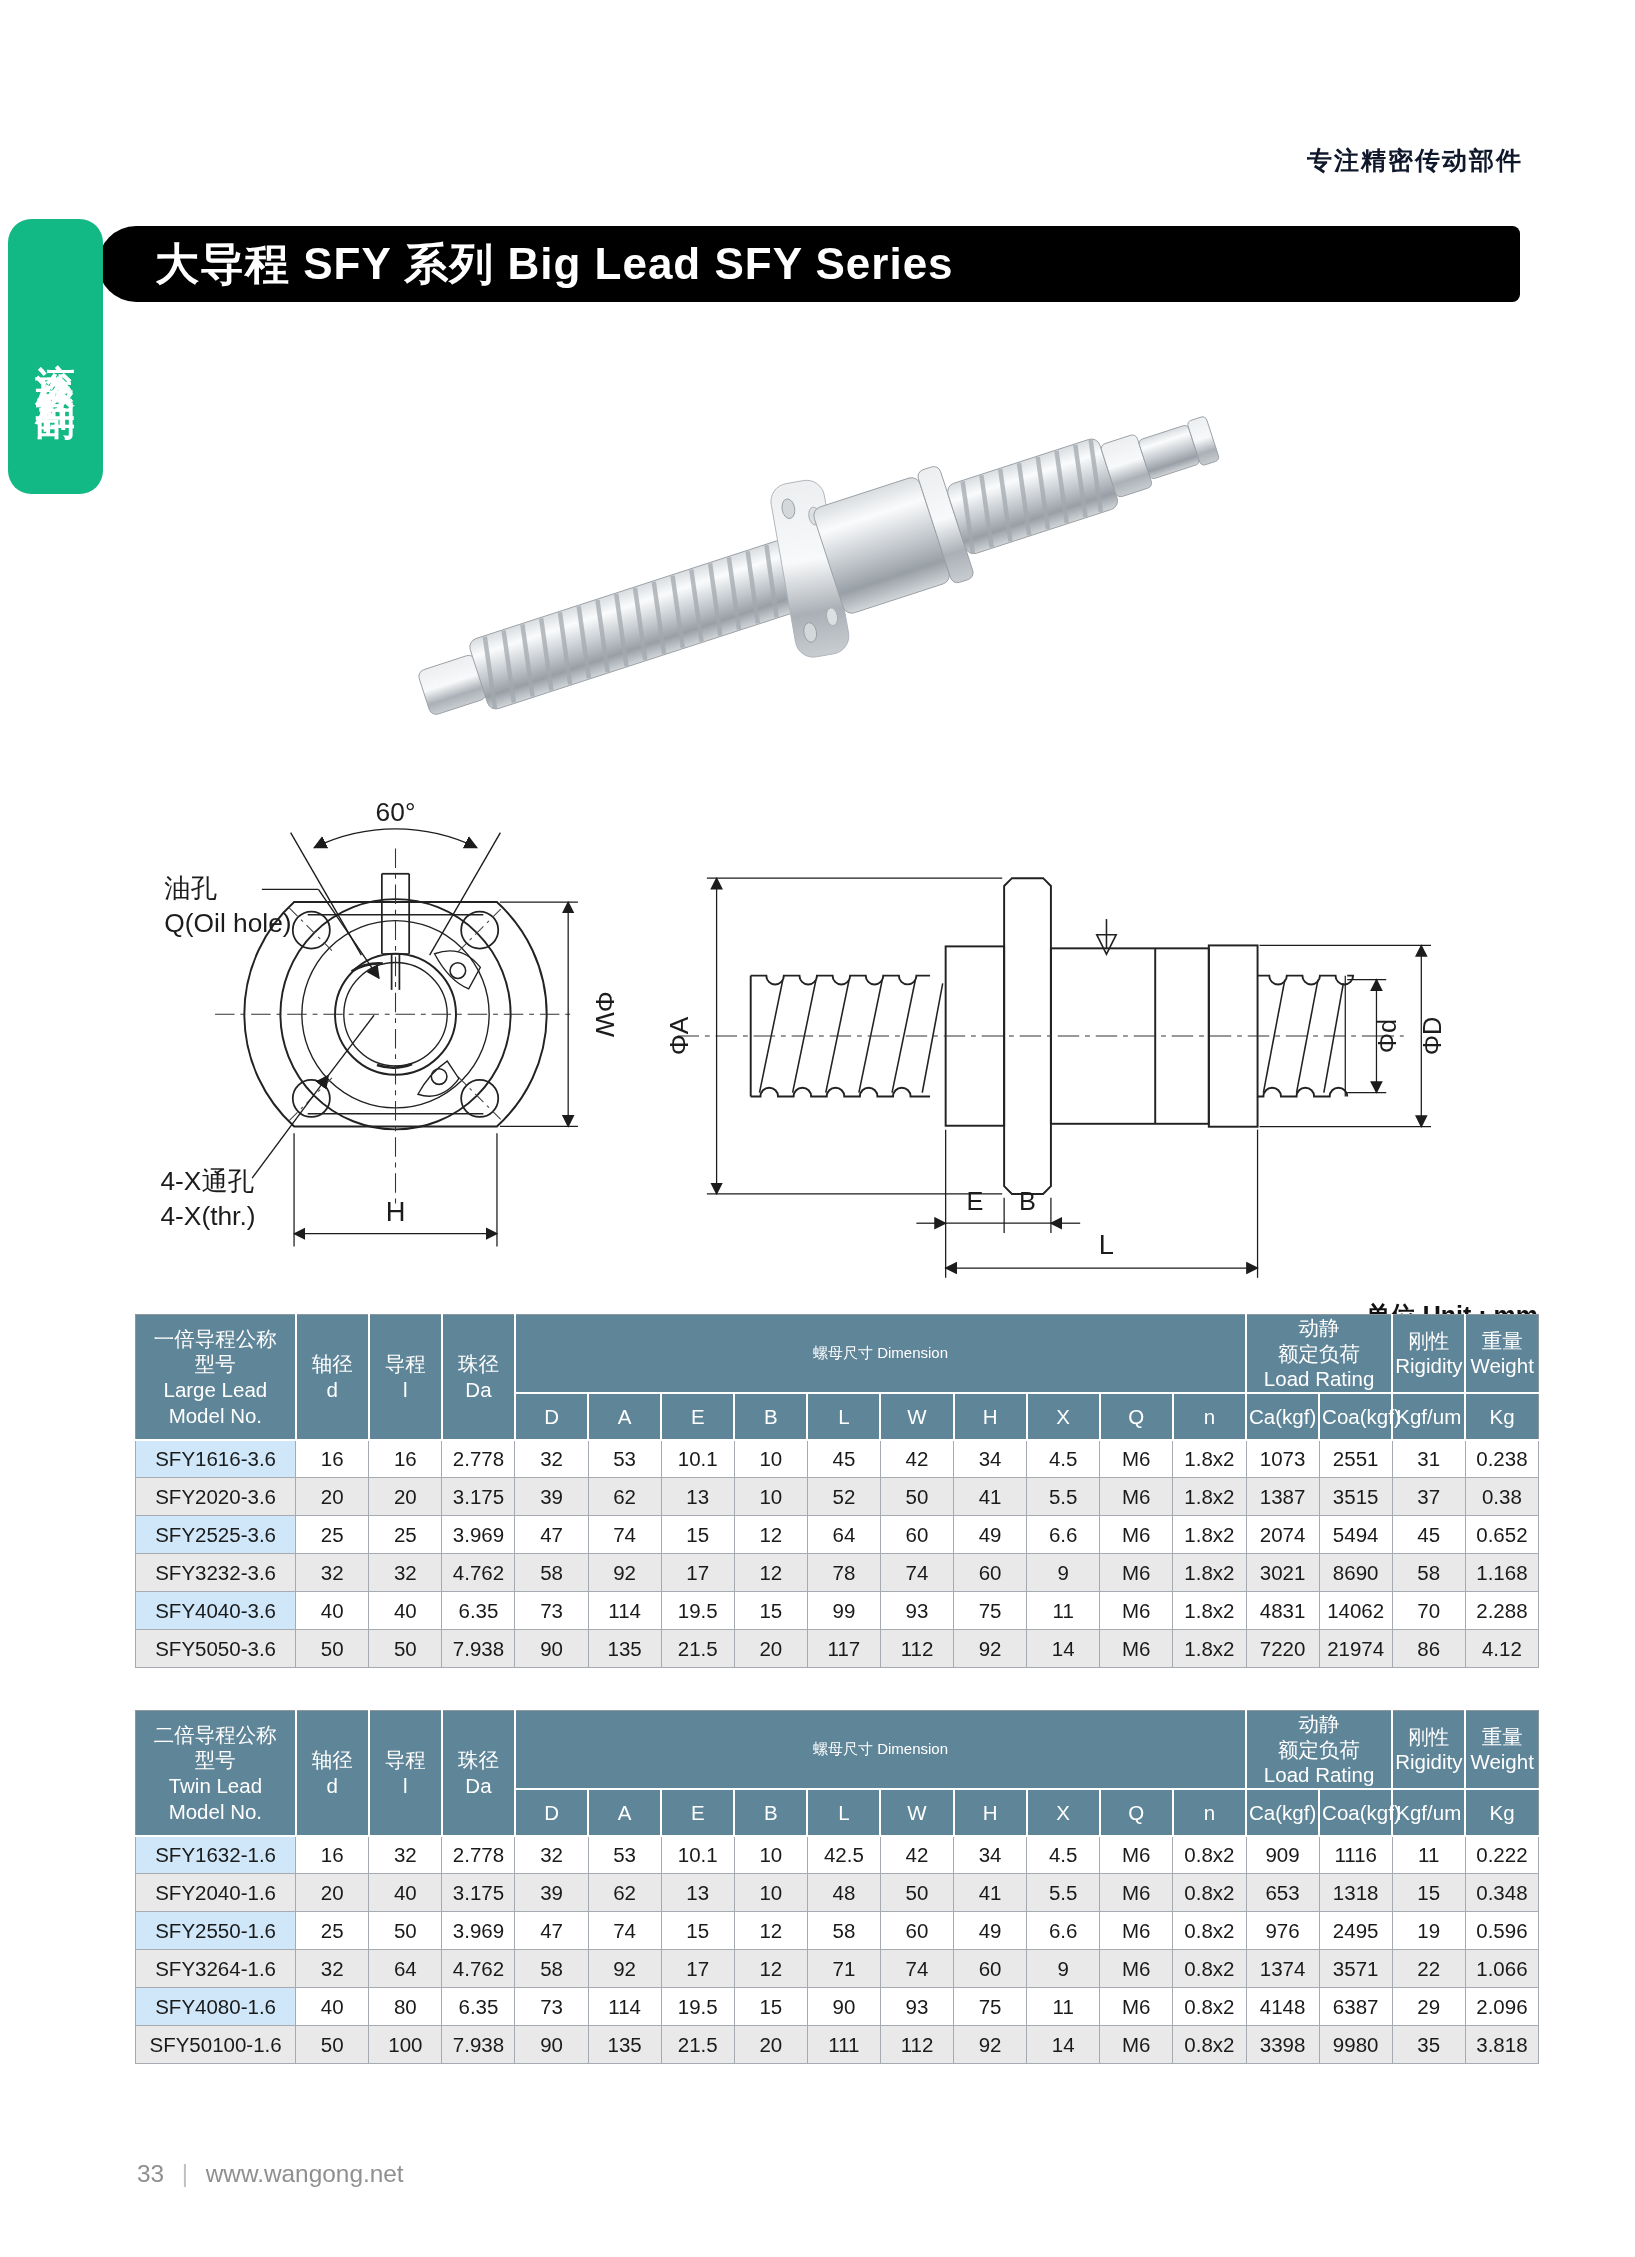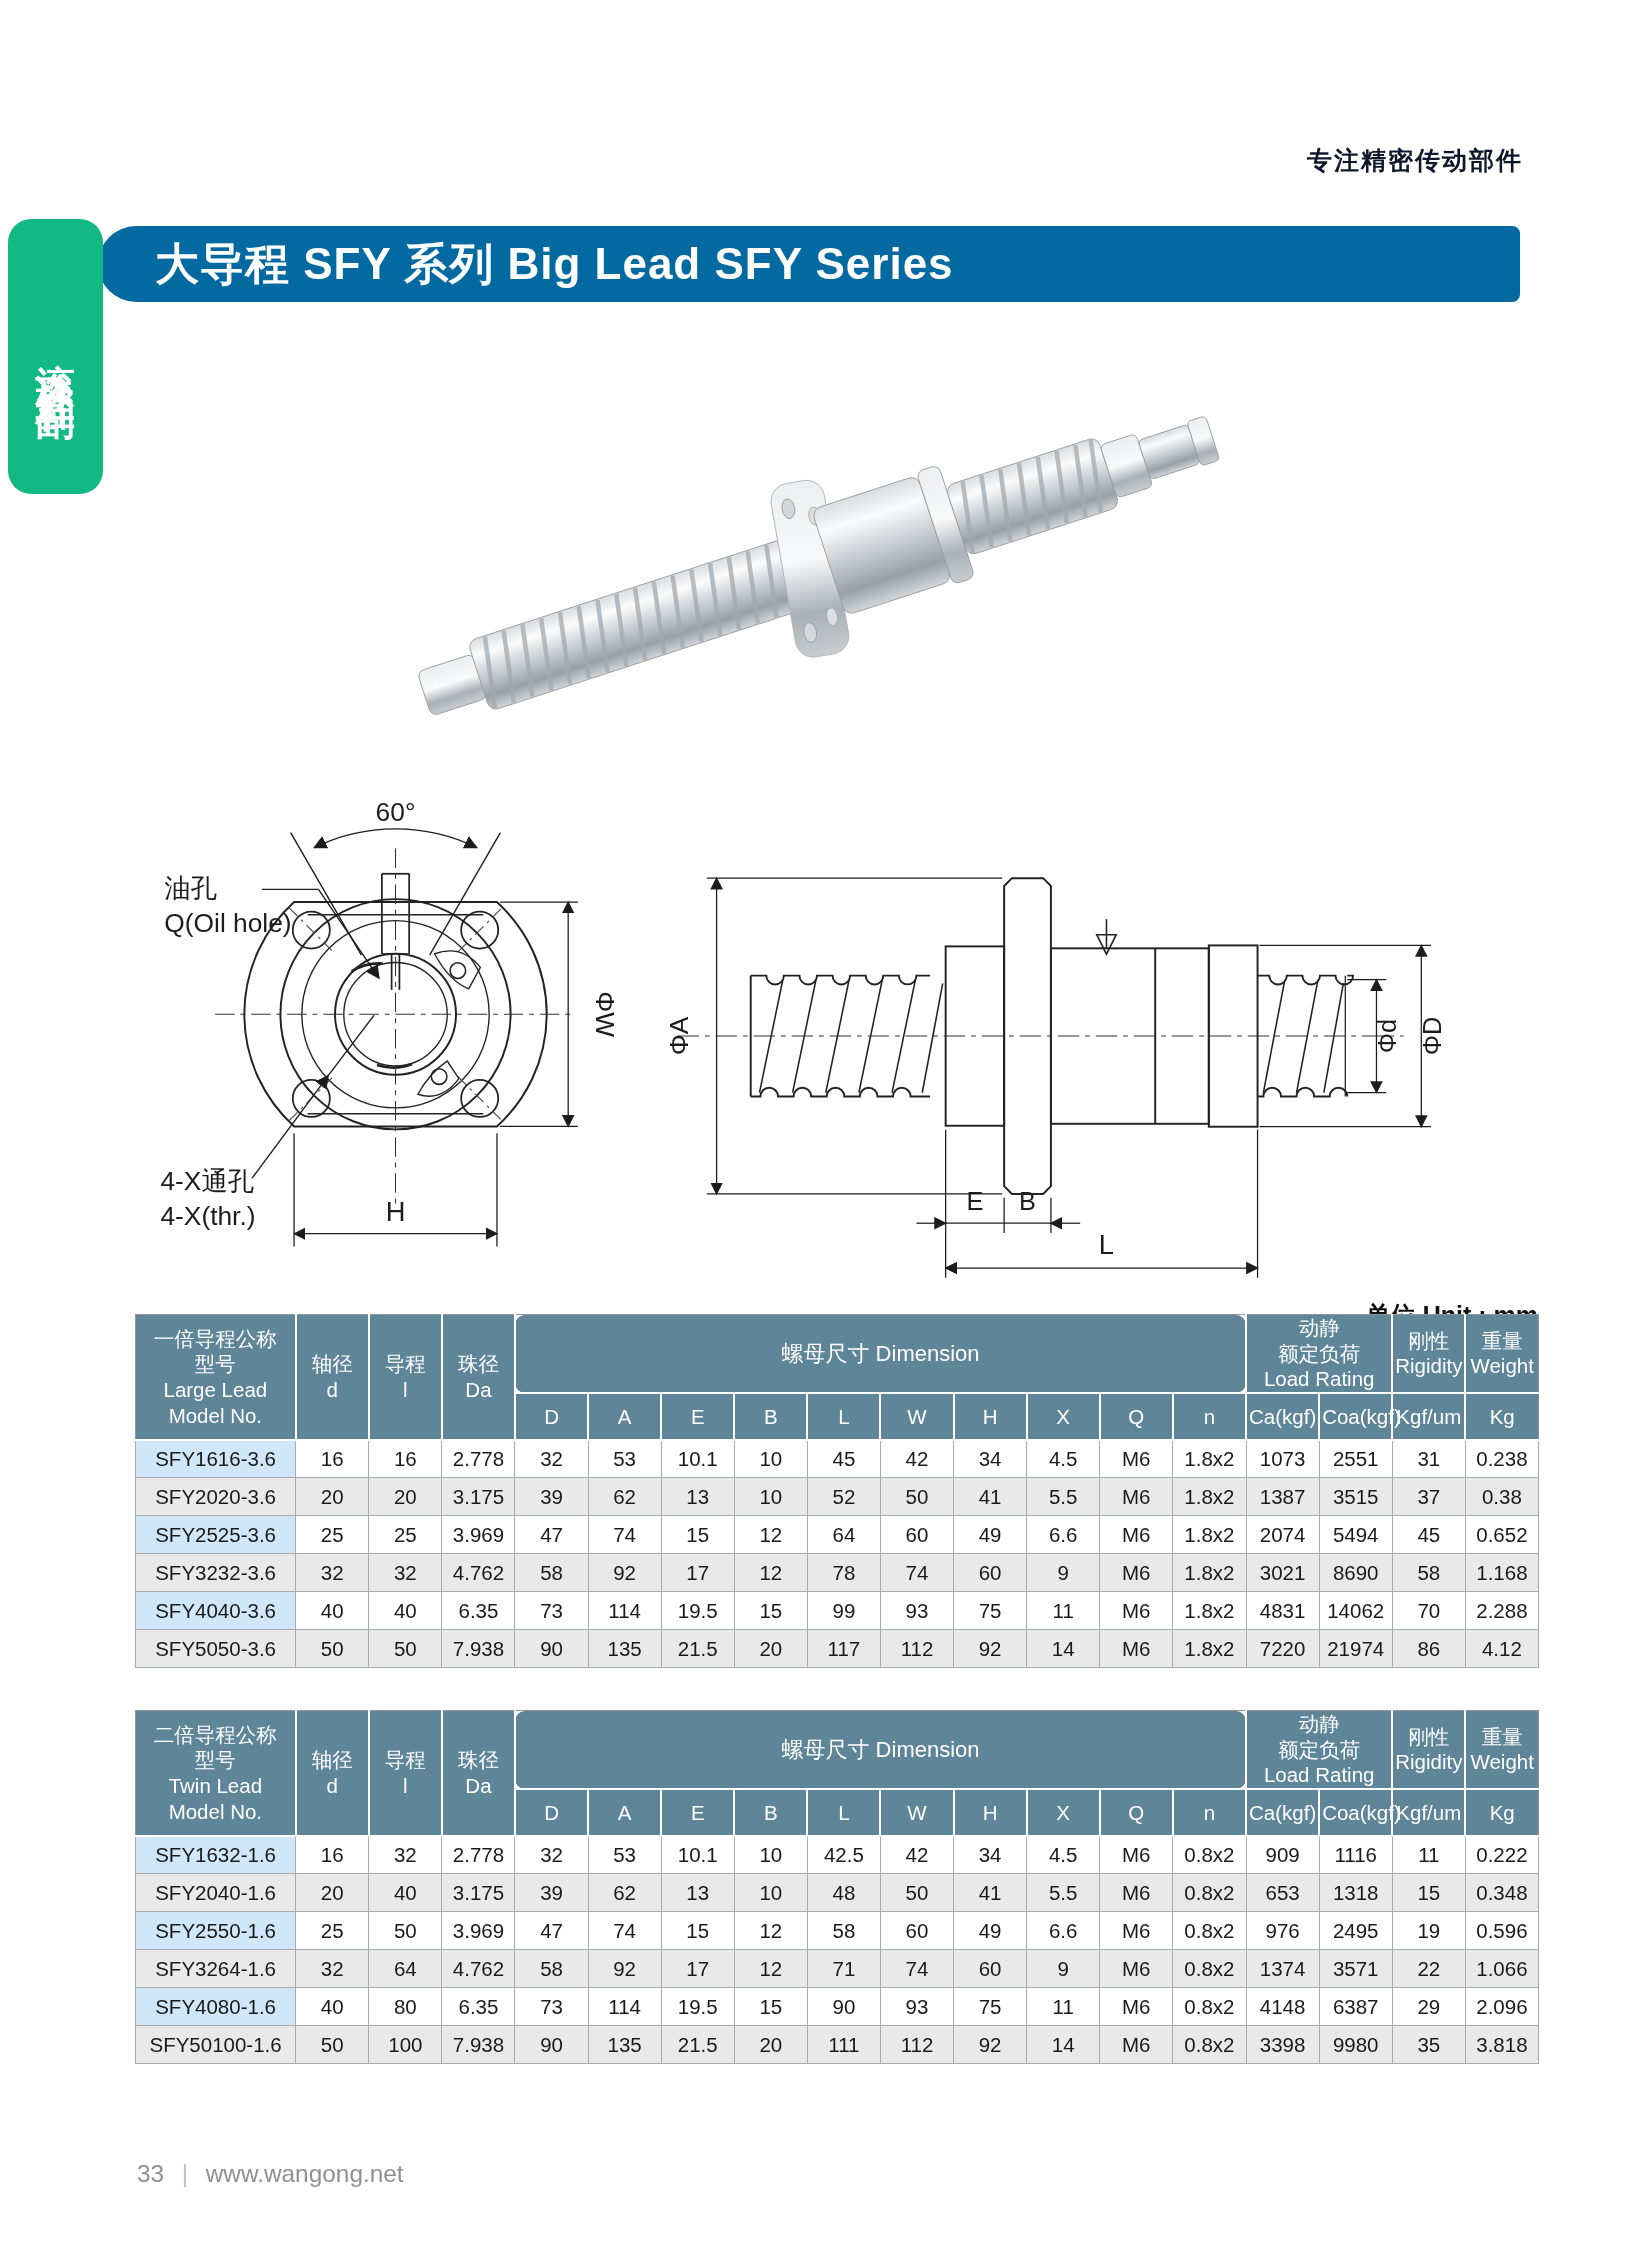"大导程 SFY 系列 Big Lead" .banner { background: #0369a1 -> #000000 }
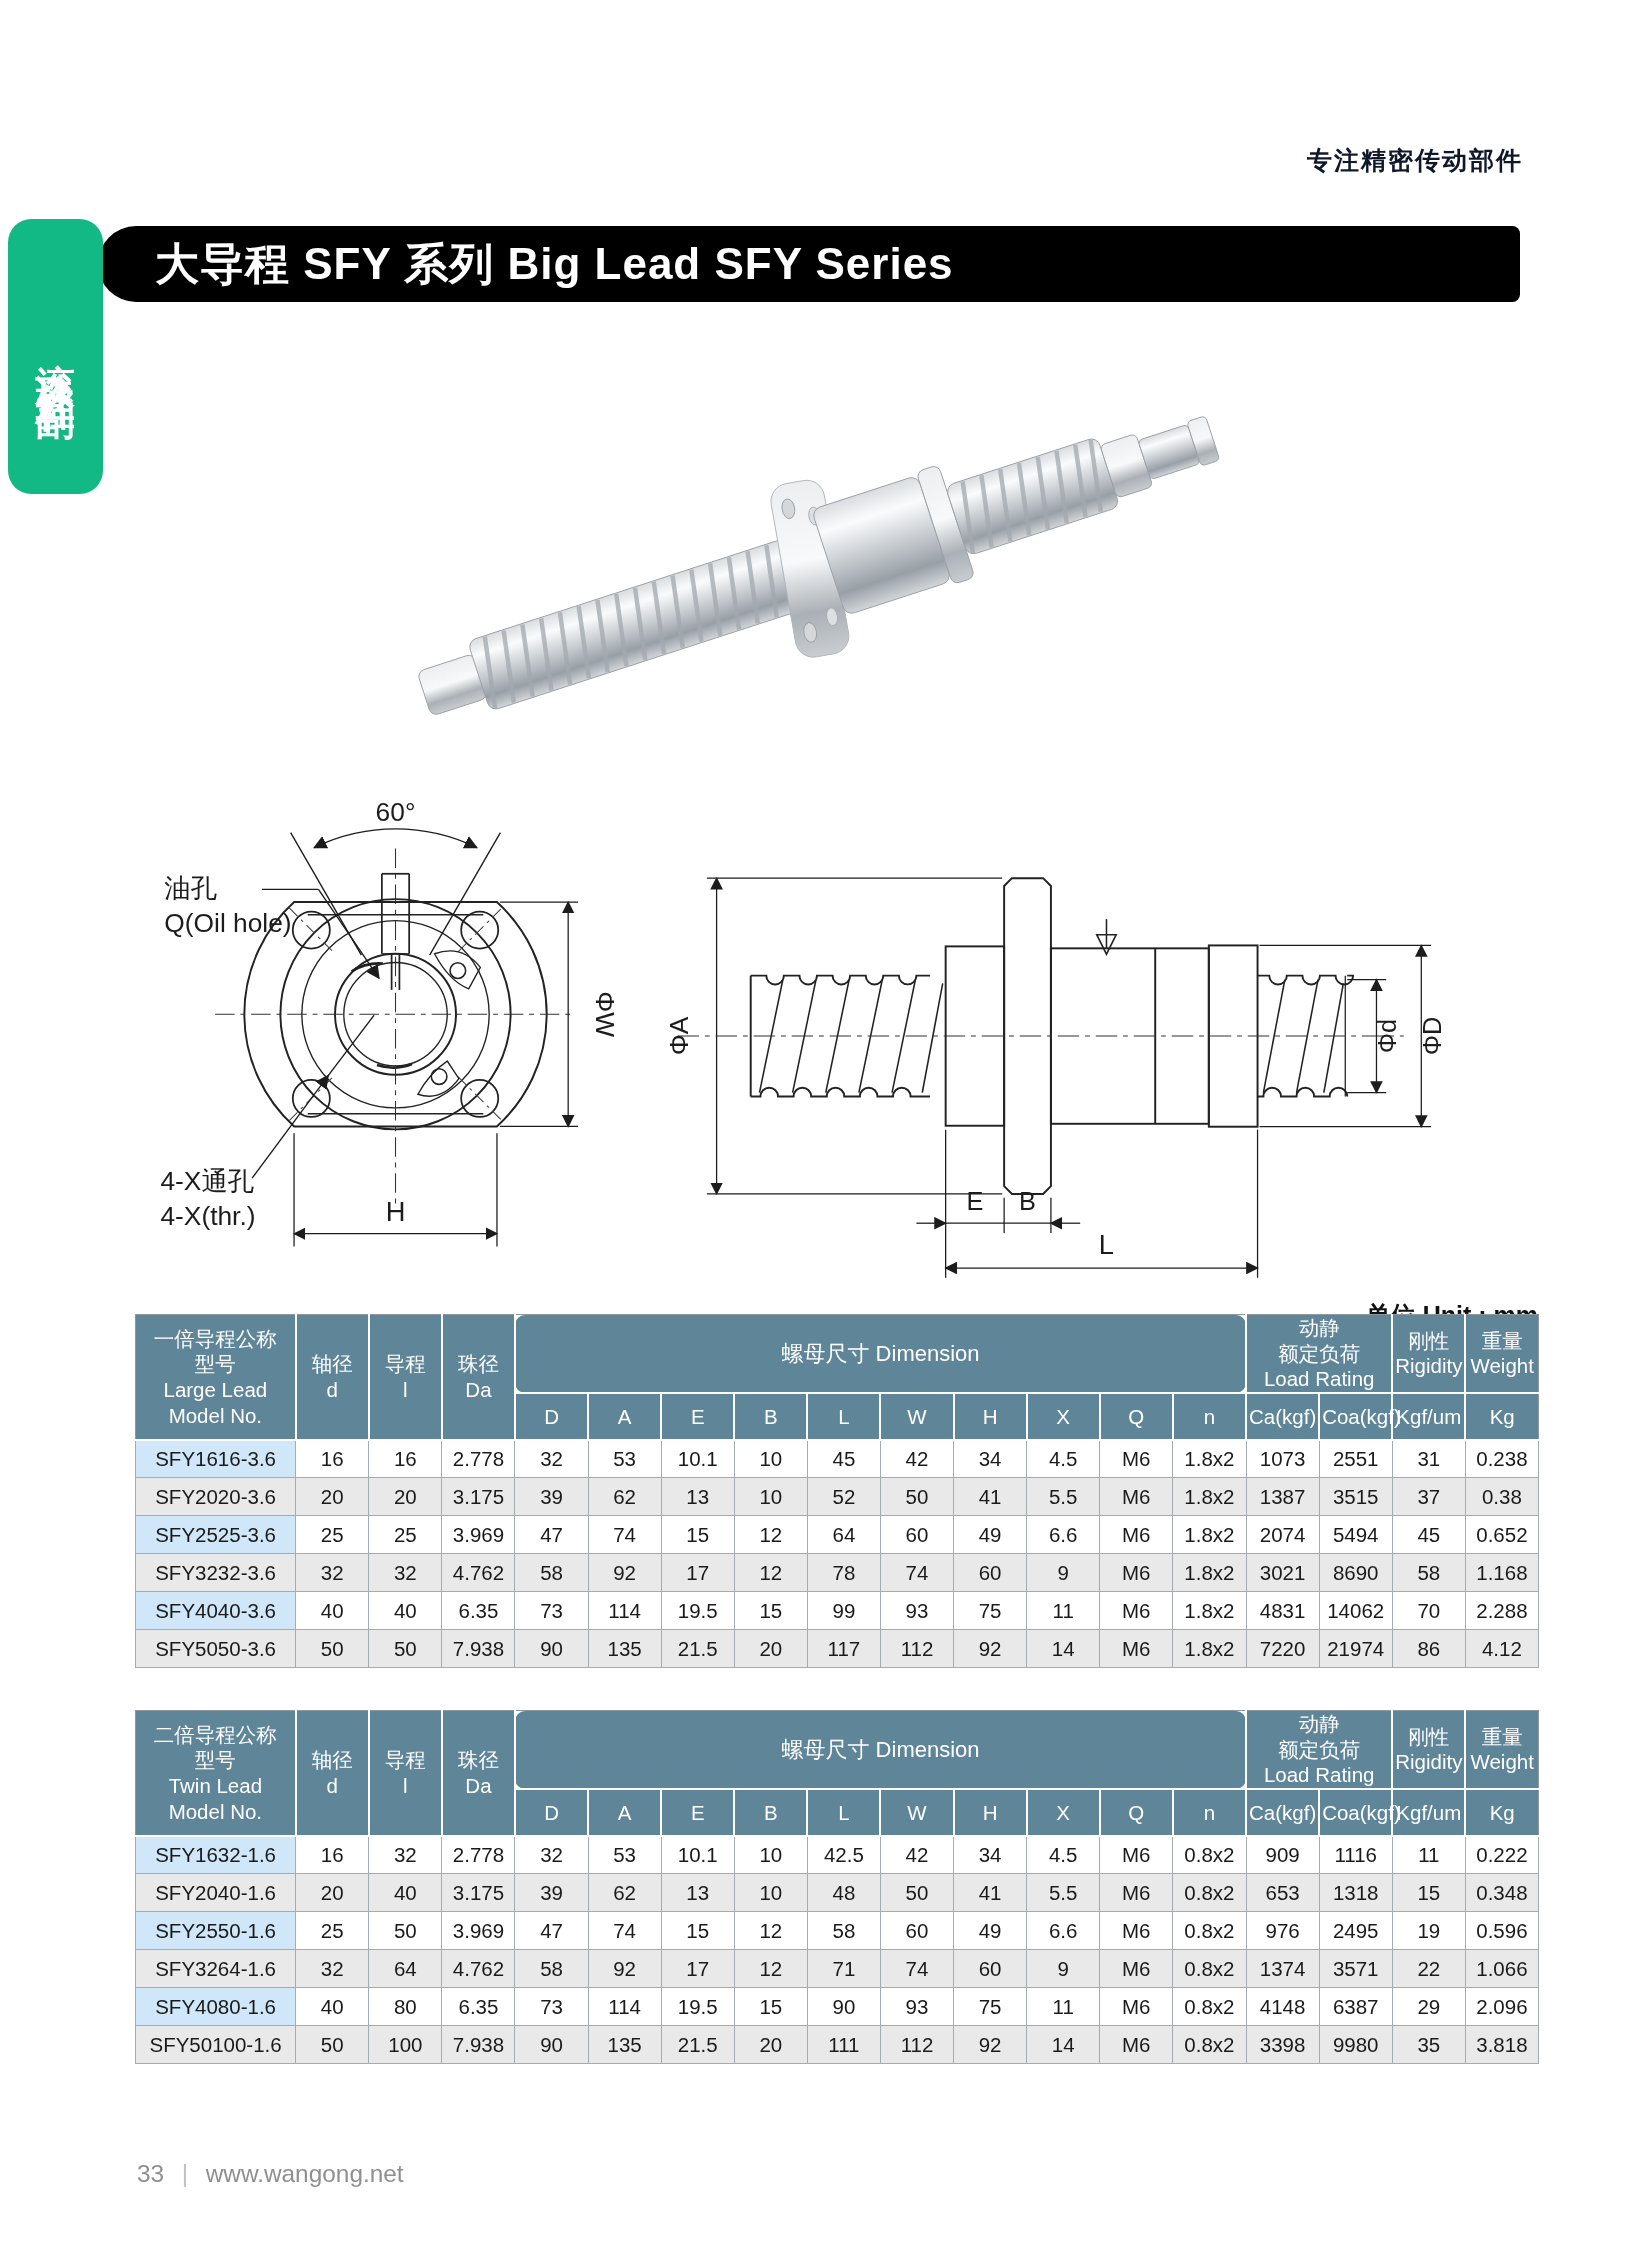"螺母尺寸 Dimension" .spec-table thead th.th-group { border-radius: 10px -> none; font-size: 22px -> 15px }
